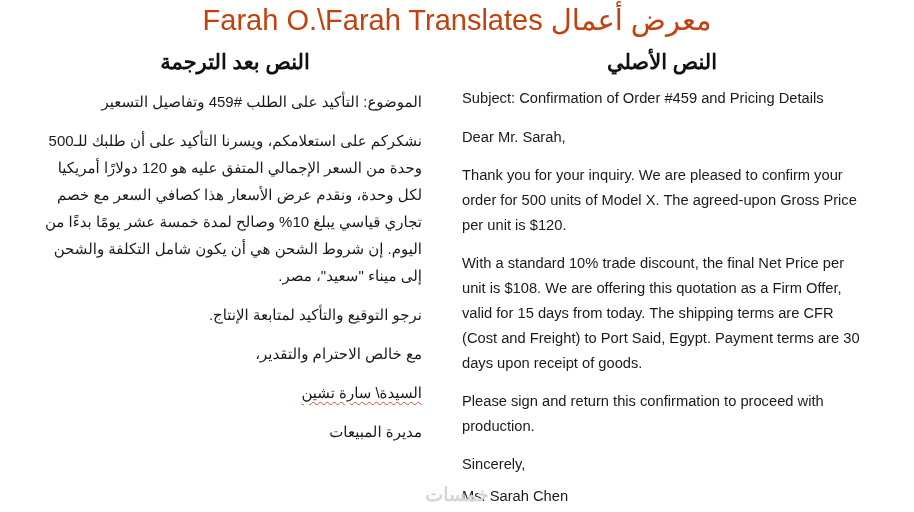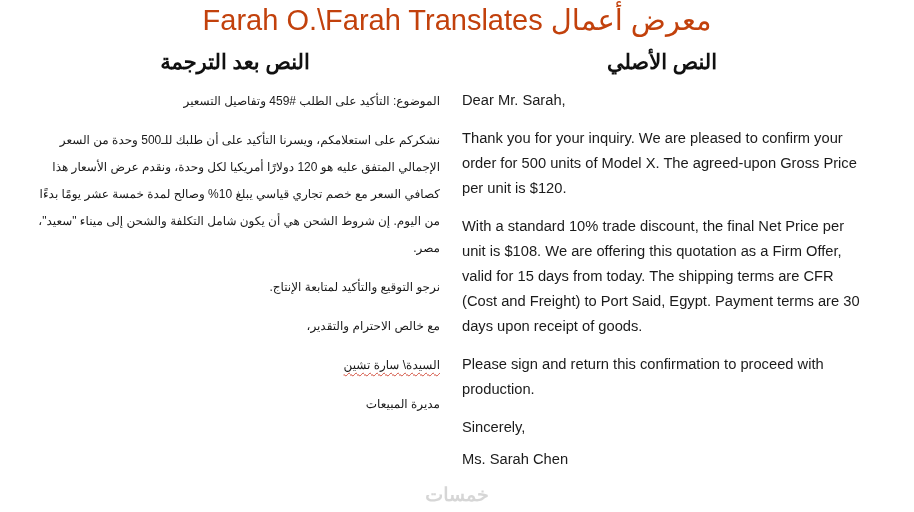"الموضوع: التأكيد على الطلب #459" .col-ar .p { font-size: 12px -> 15px; margin: 0 0 12px 0 -> 0 18px 12px 0 }
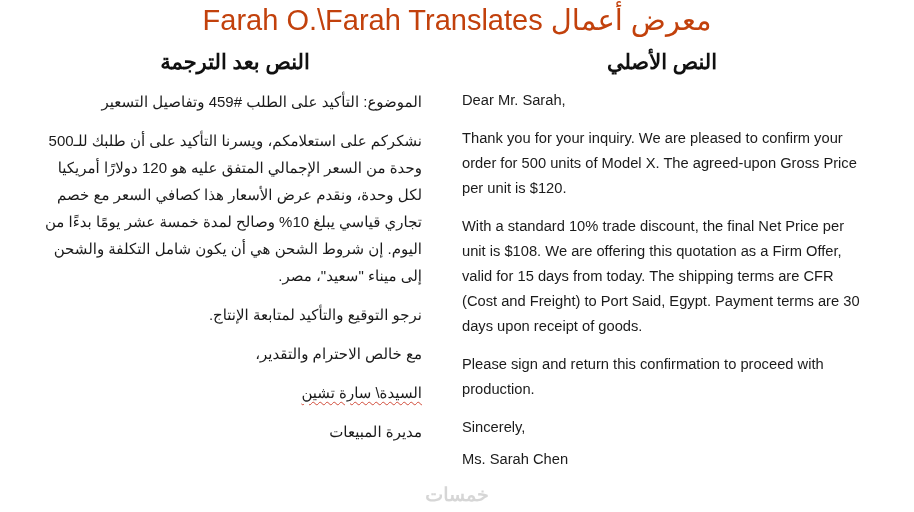"Subject: Confirmation of Order #459" p.p { html: none -> <p>Subject: Confirmation of Order #459 and Pricing Details</p> }
